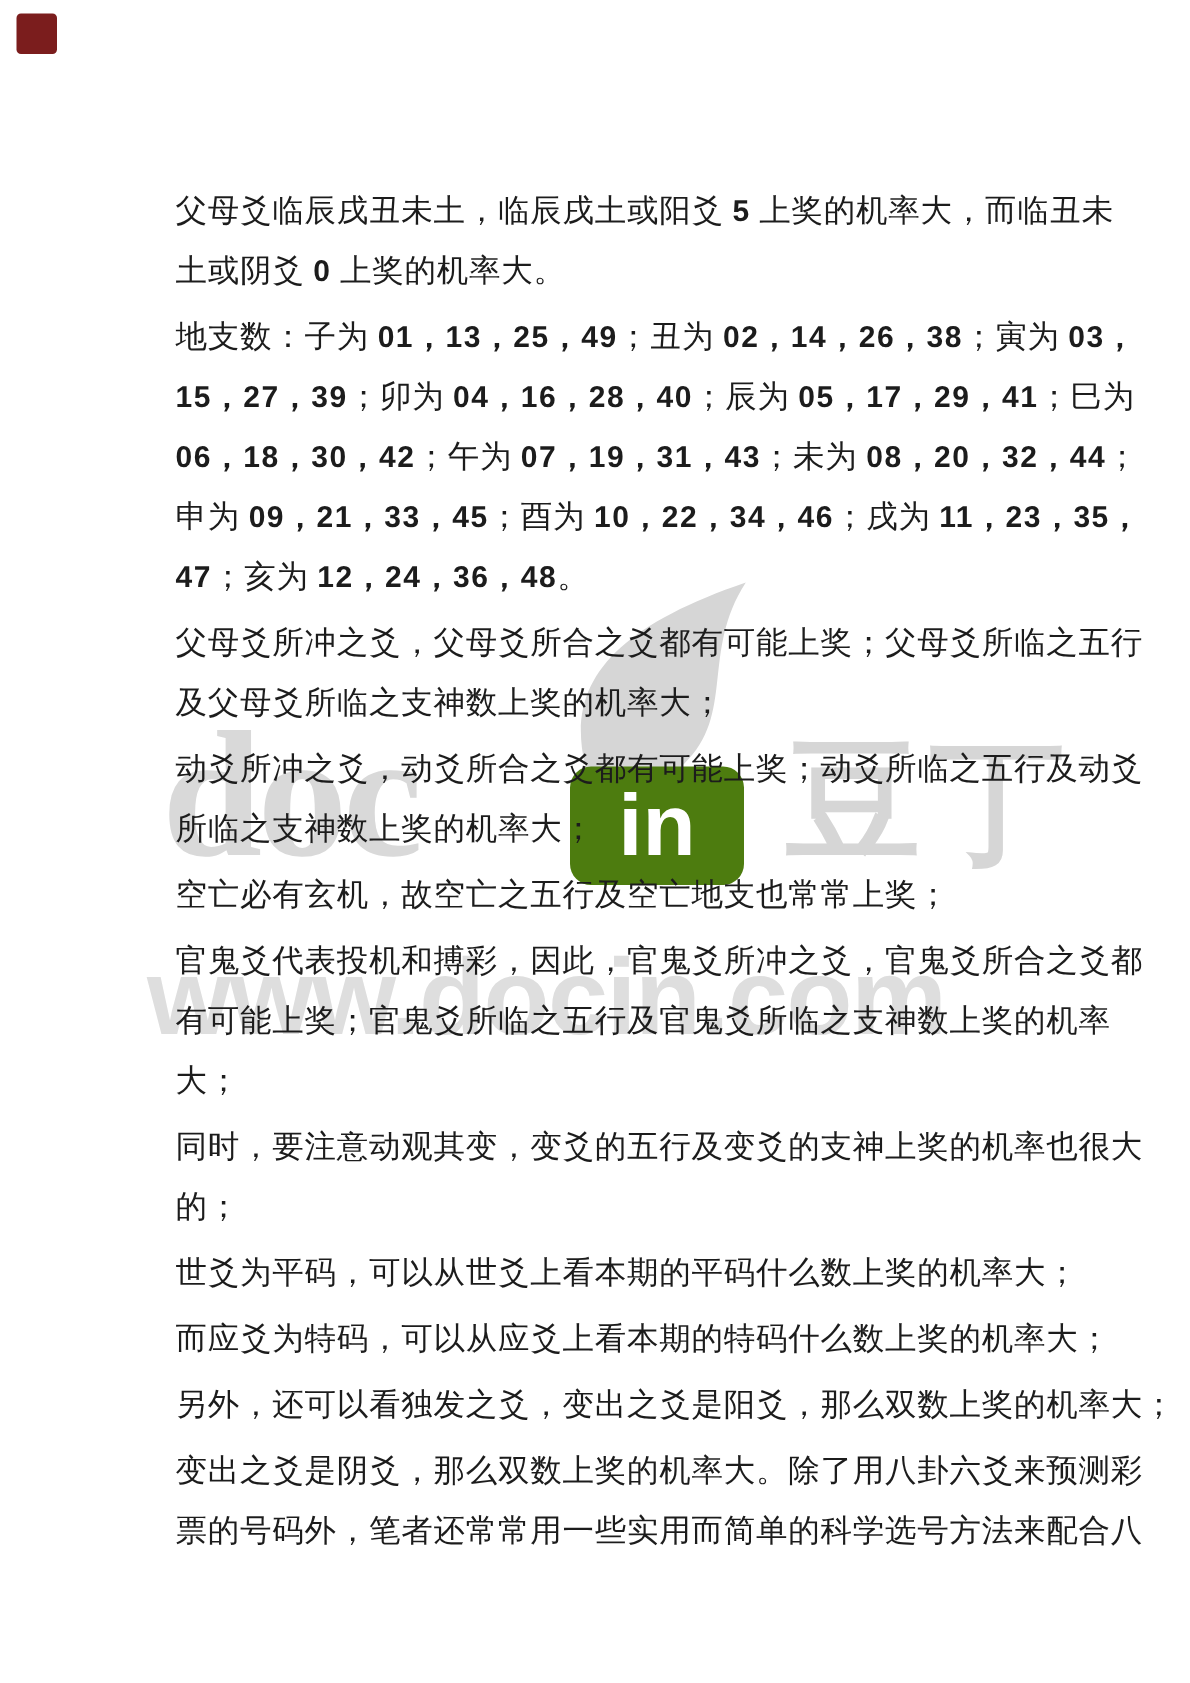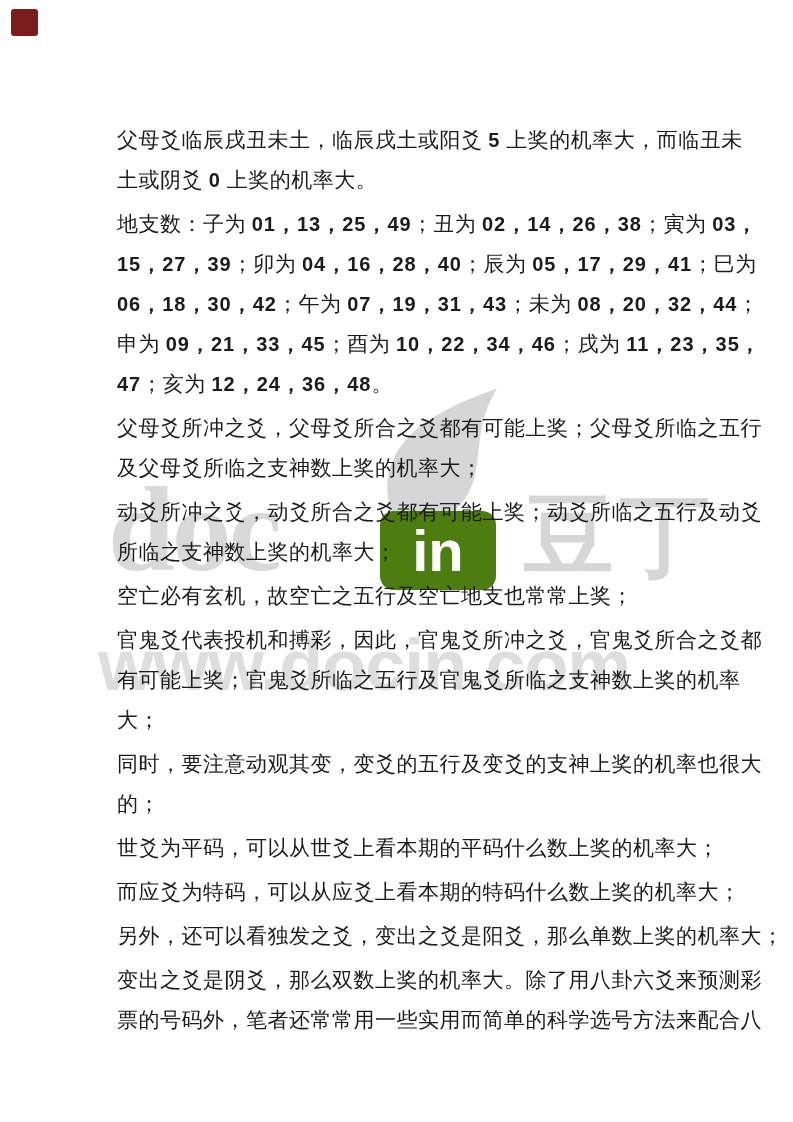"另外，还可以看独发之爻，变出之爻是阳爻，那么单数上奖的机率大；" span.cjk { text: 单 -> 双 }
